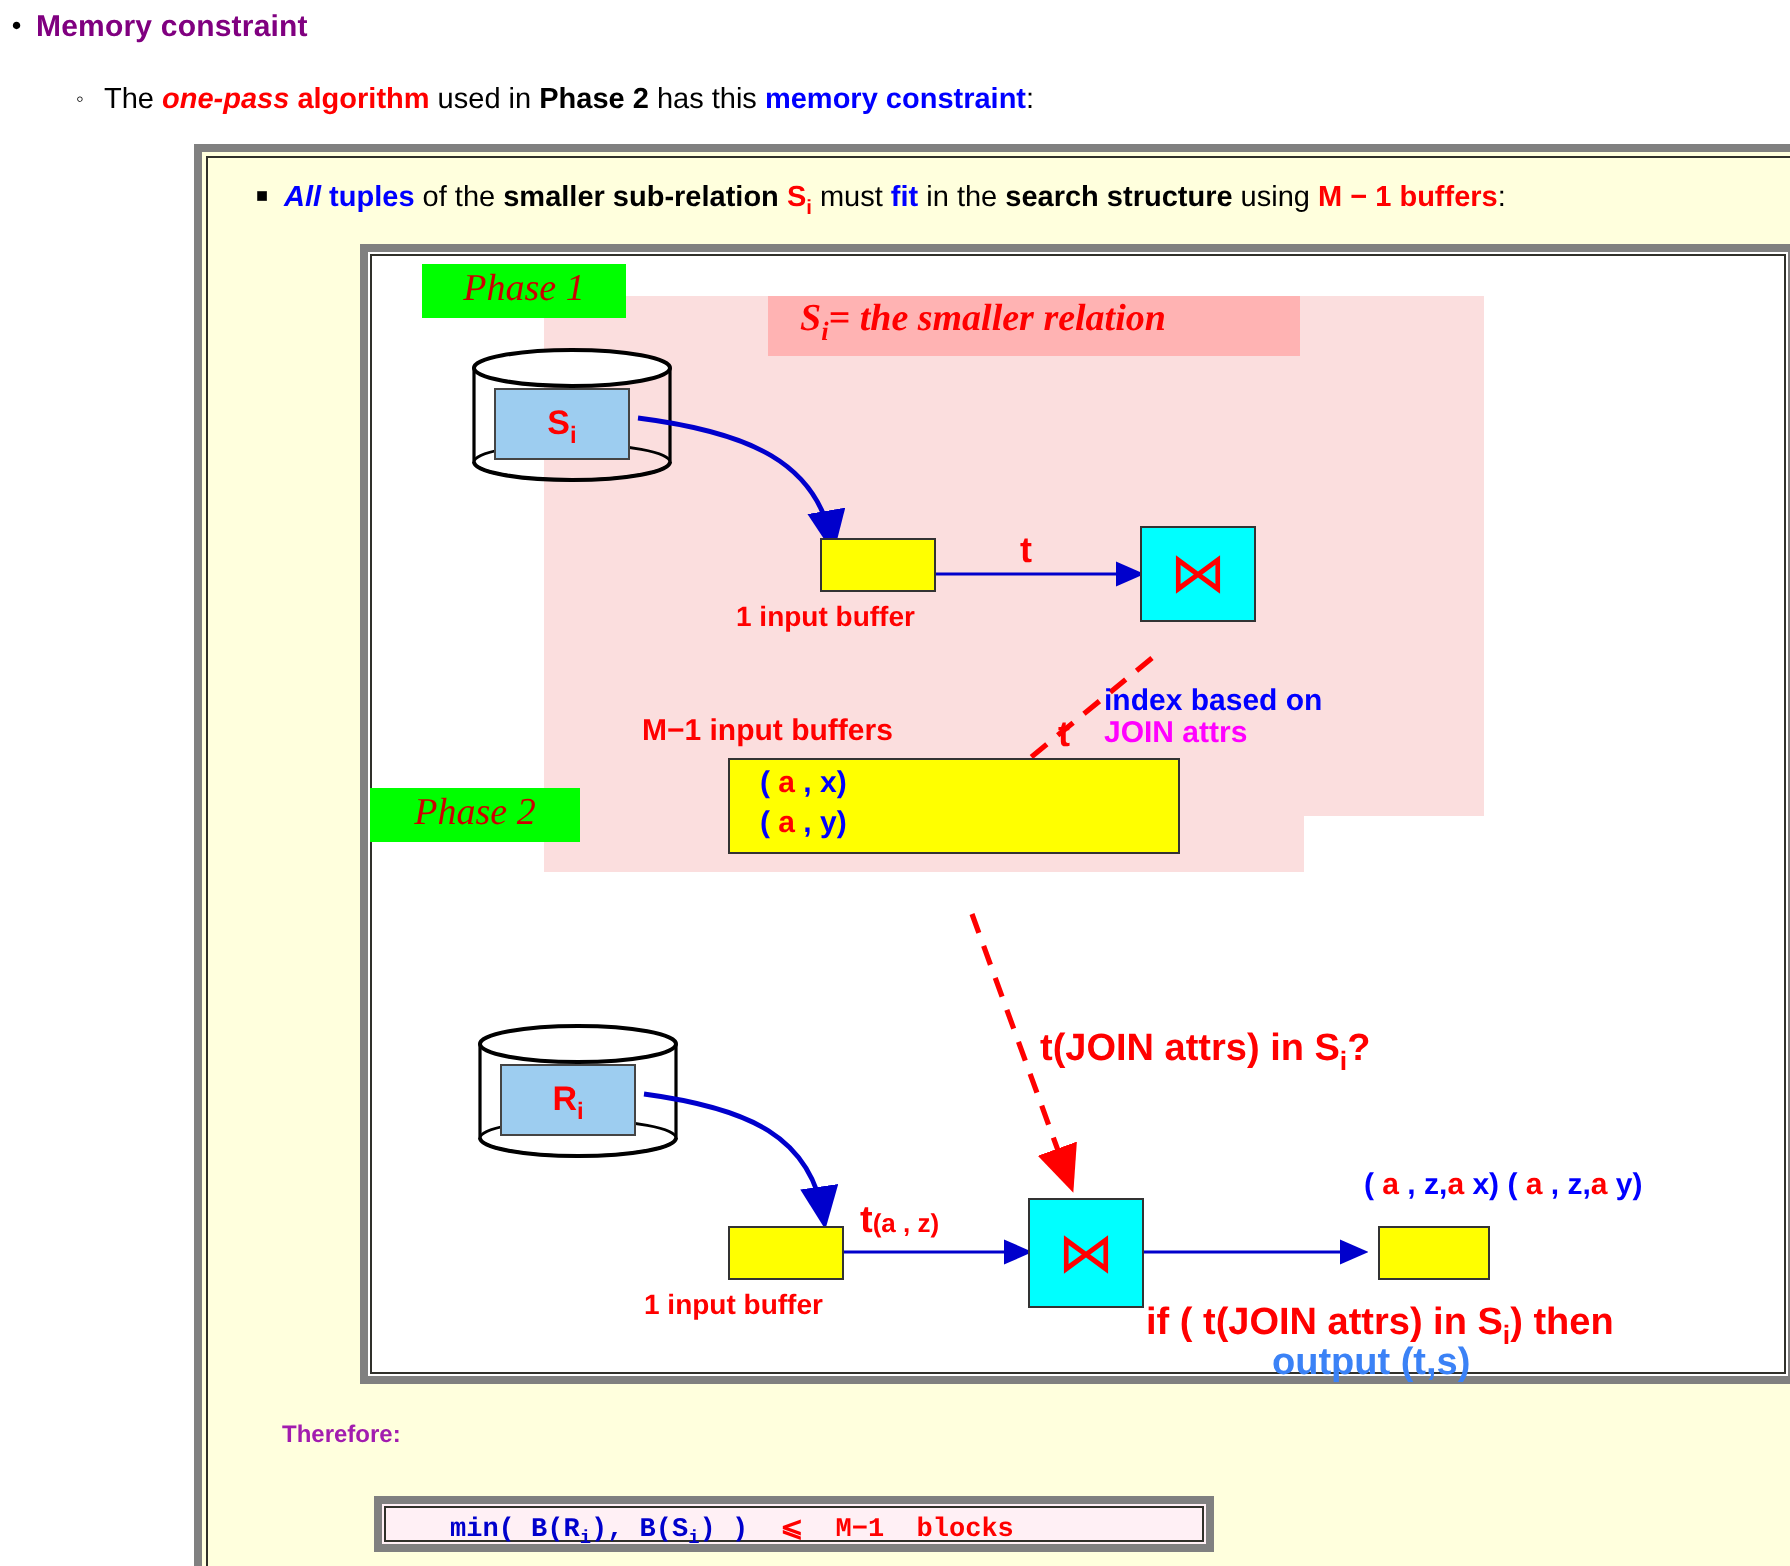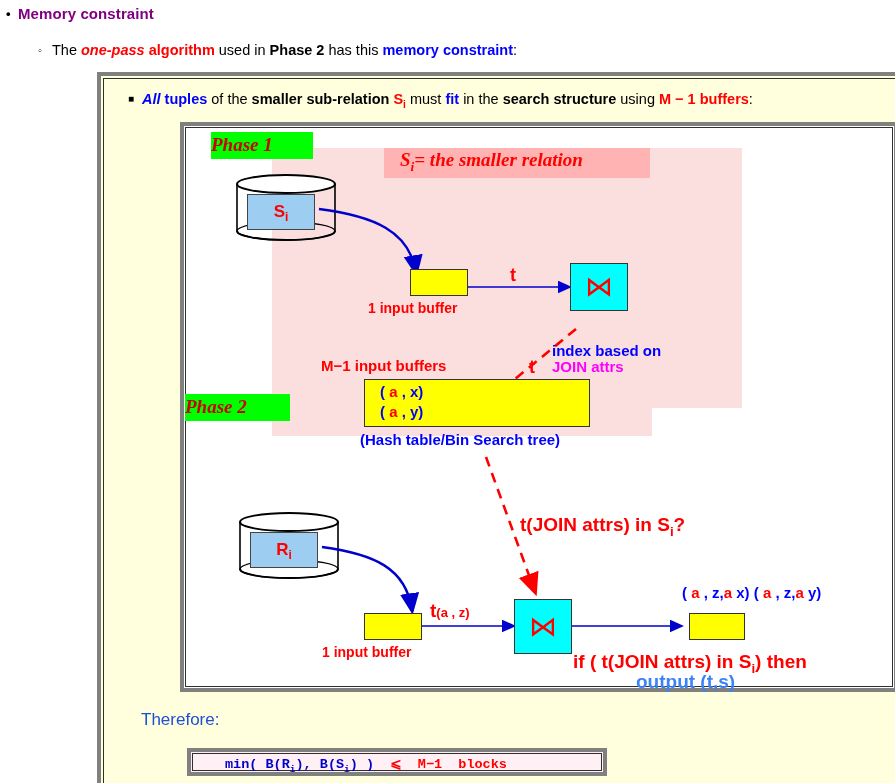"Phase 1" .phase-label { font-weight: bold -> normal; text-align: left -> center }
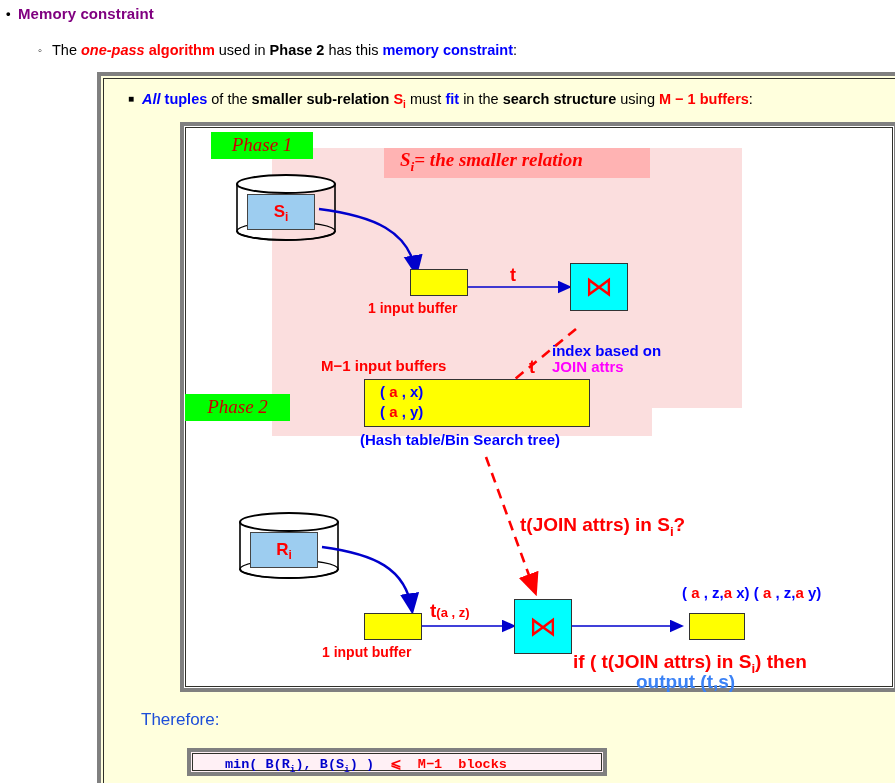"(Hash table/Bin Search tree)" div.lab { html: <div>(Hash table/Bin Search tree)</div> -> none }
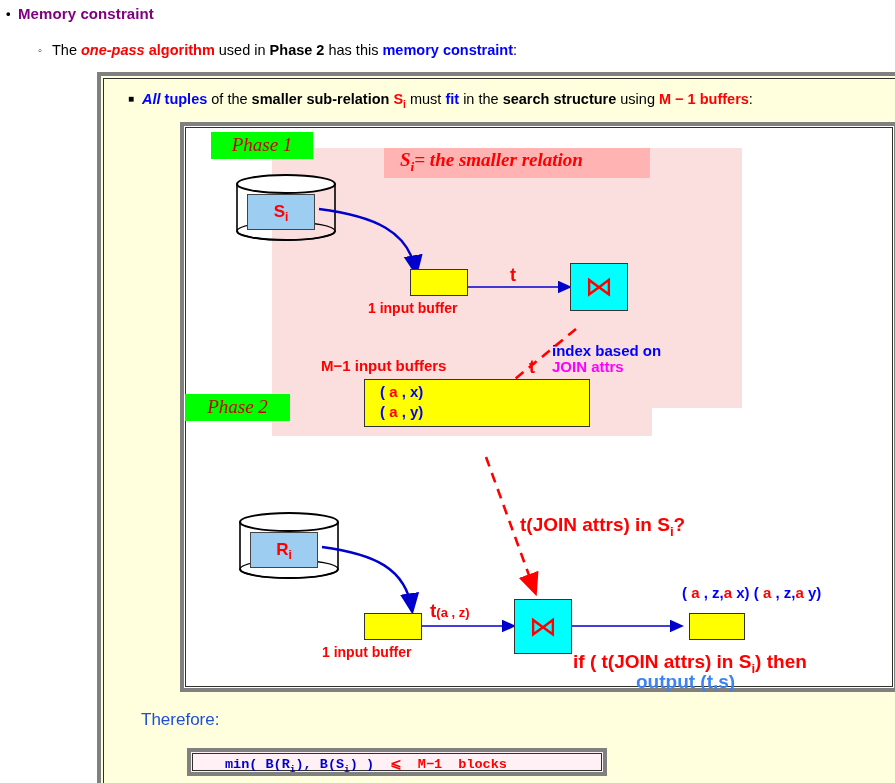"Therefore:" .therefore { color: #1d4ed8 -> #a21caf; font-size: 17px -> 12px; font-weight: normal -> bold }
